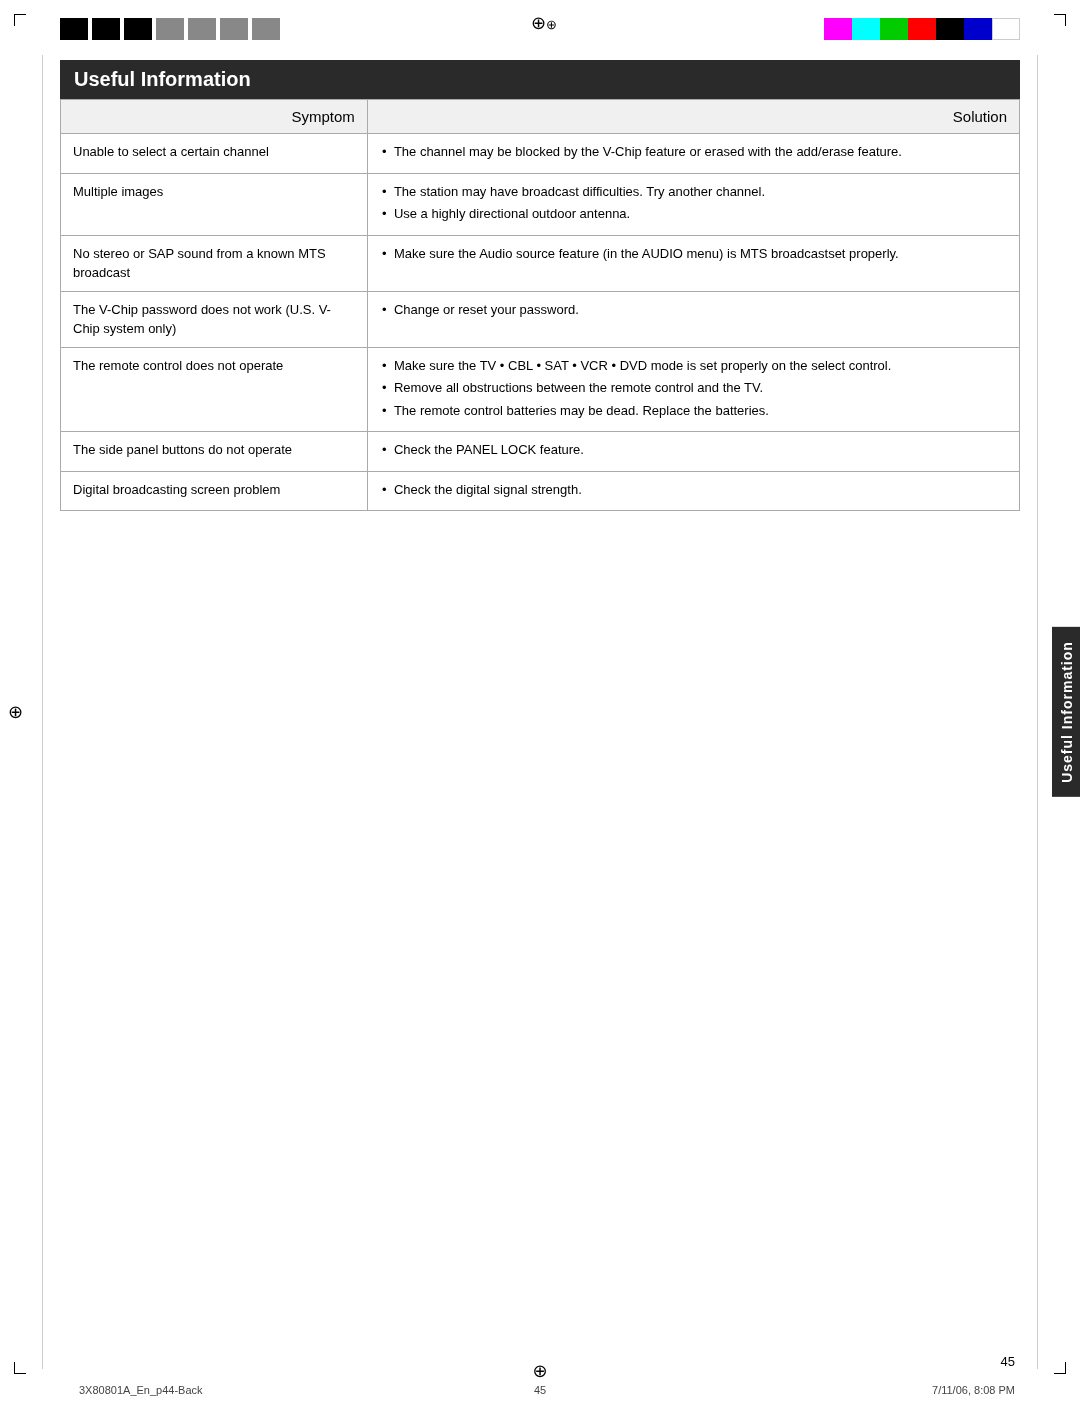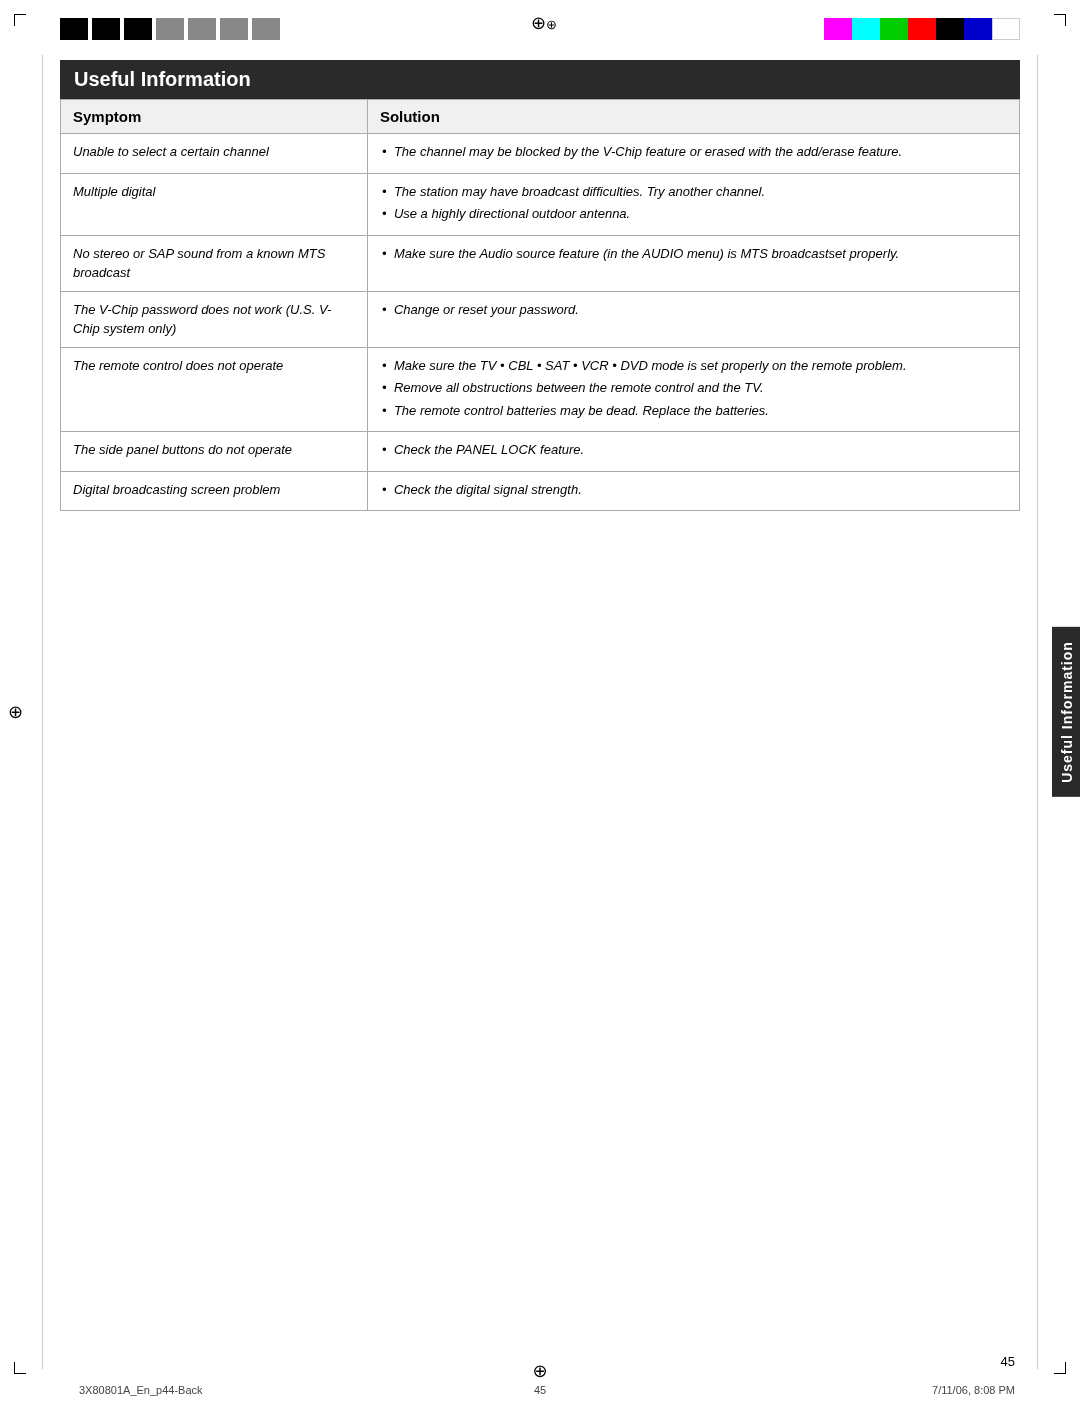"Symptom" .info-table th { font-weight: bold -> normal; text-align: left -> right }
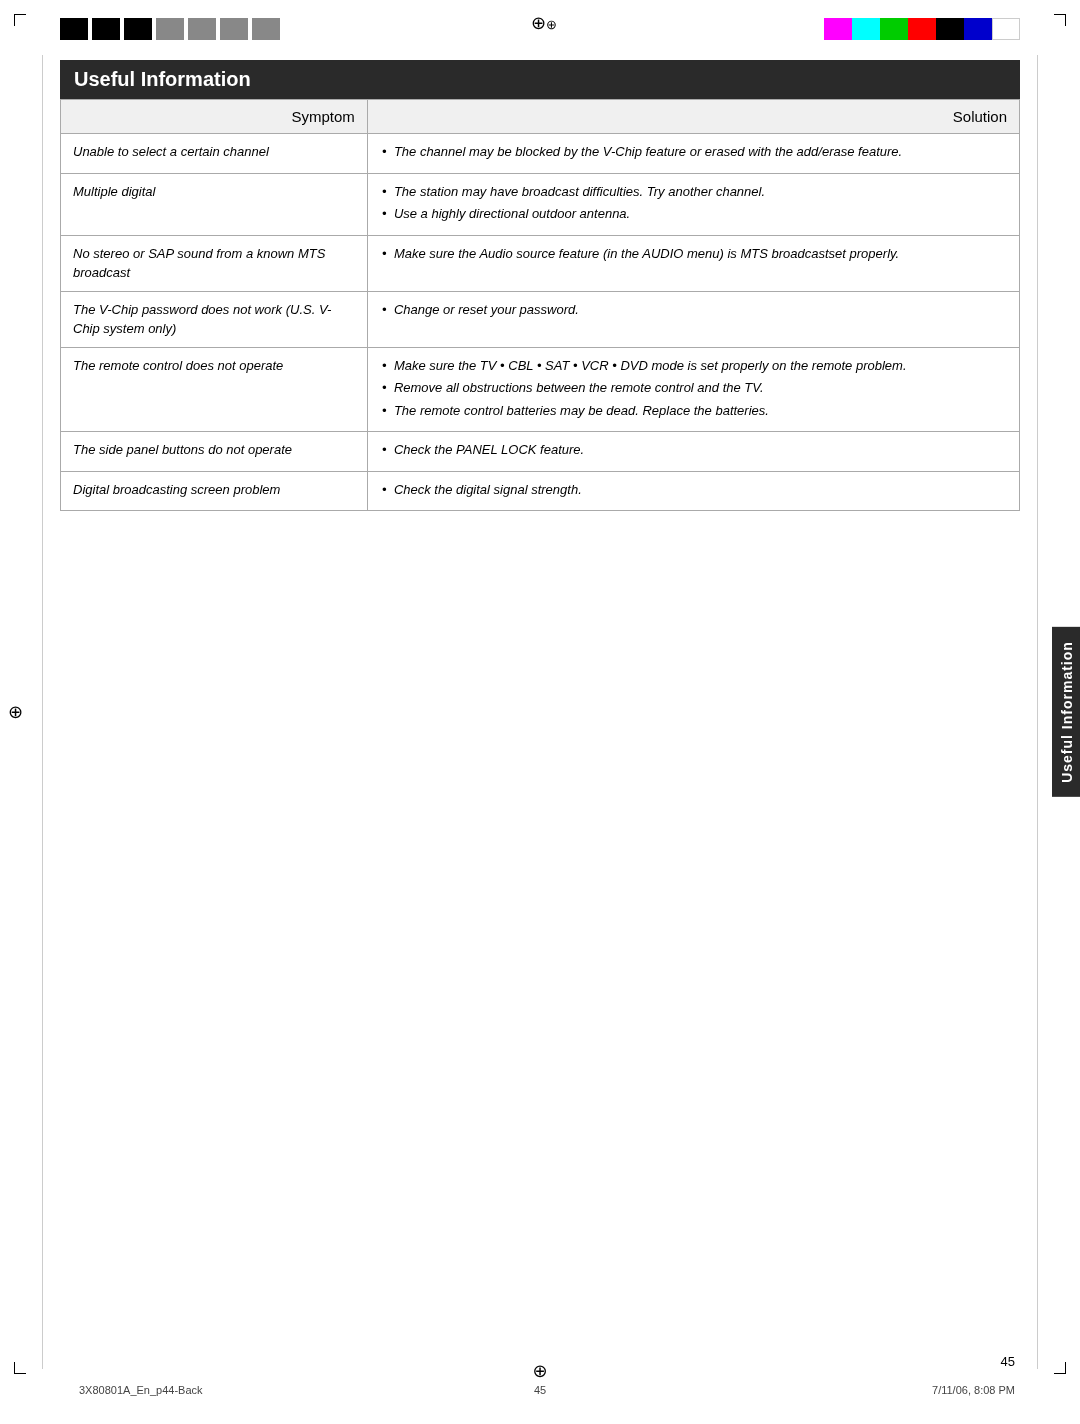"Unable to select a certain" .info-table td { font-style: italic -> none }
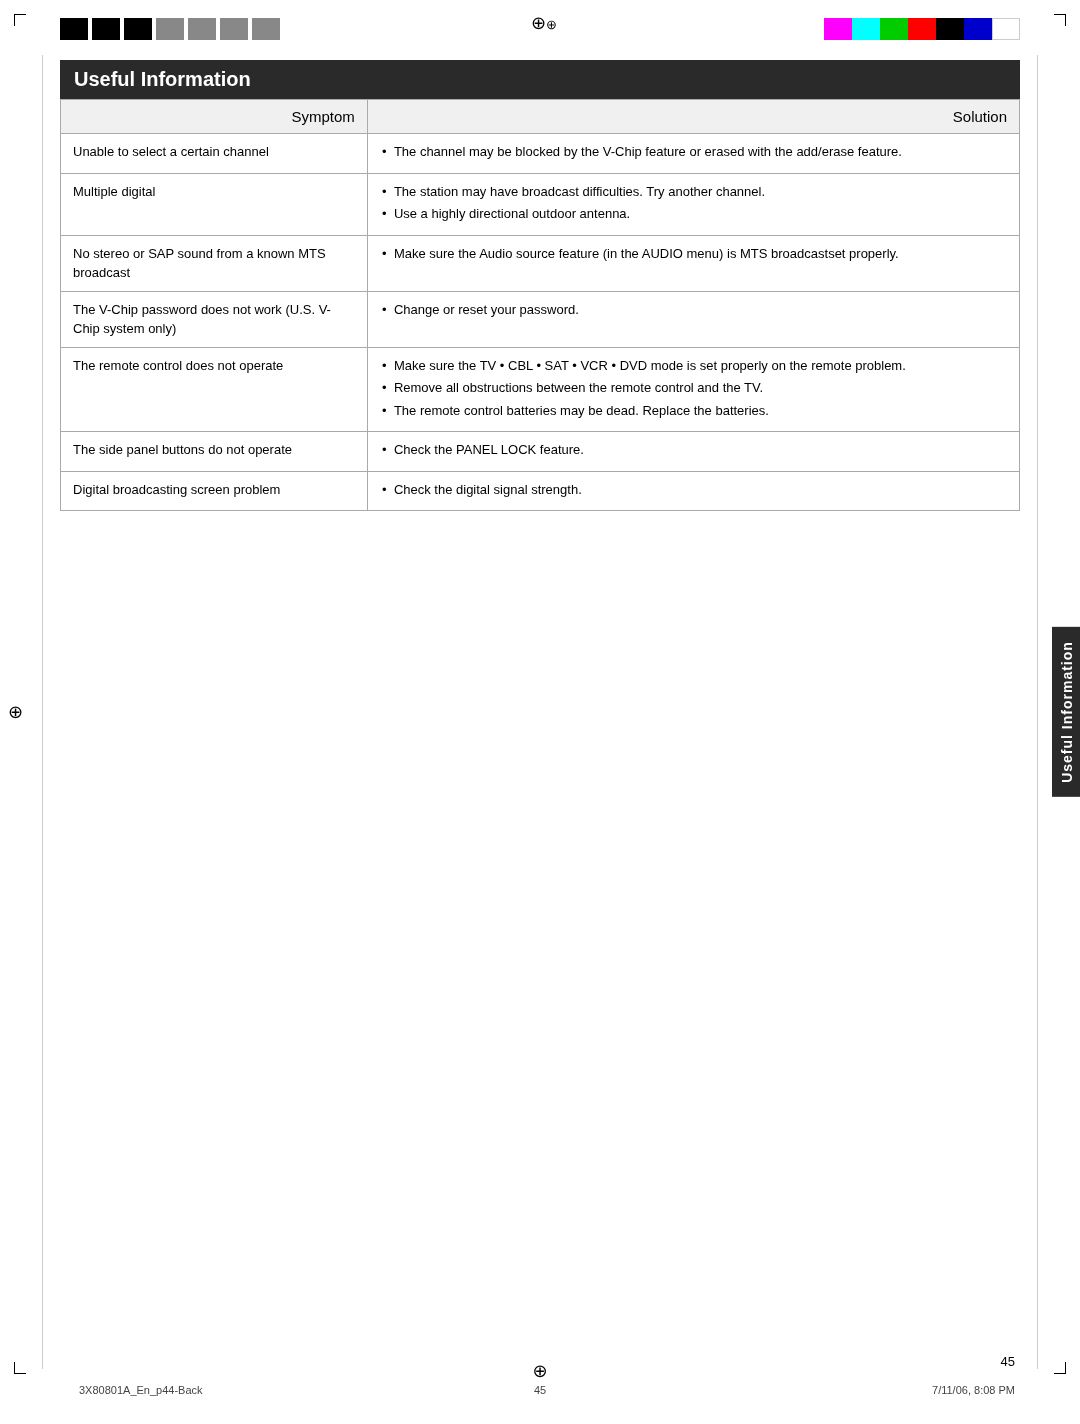"Multiple digital" td { text: digital -> images }
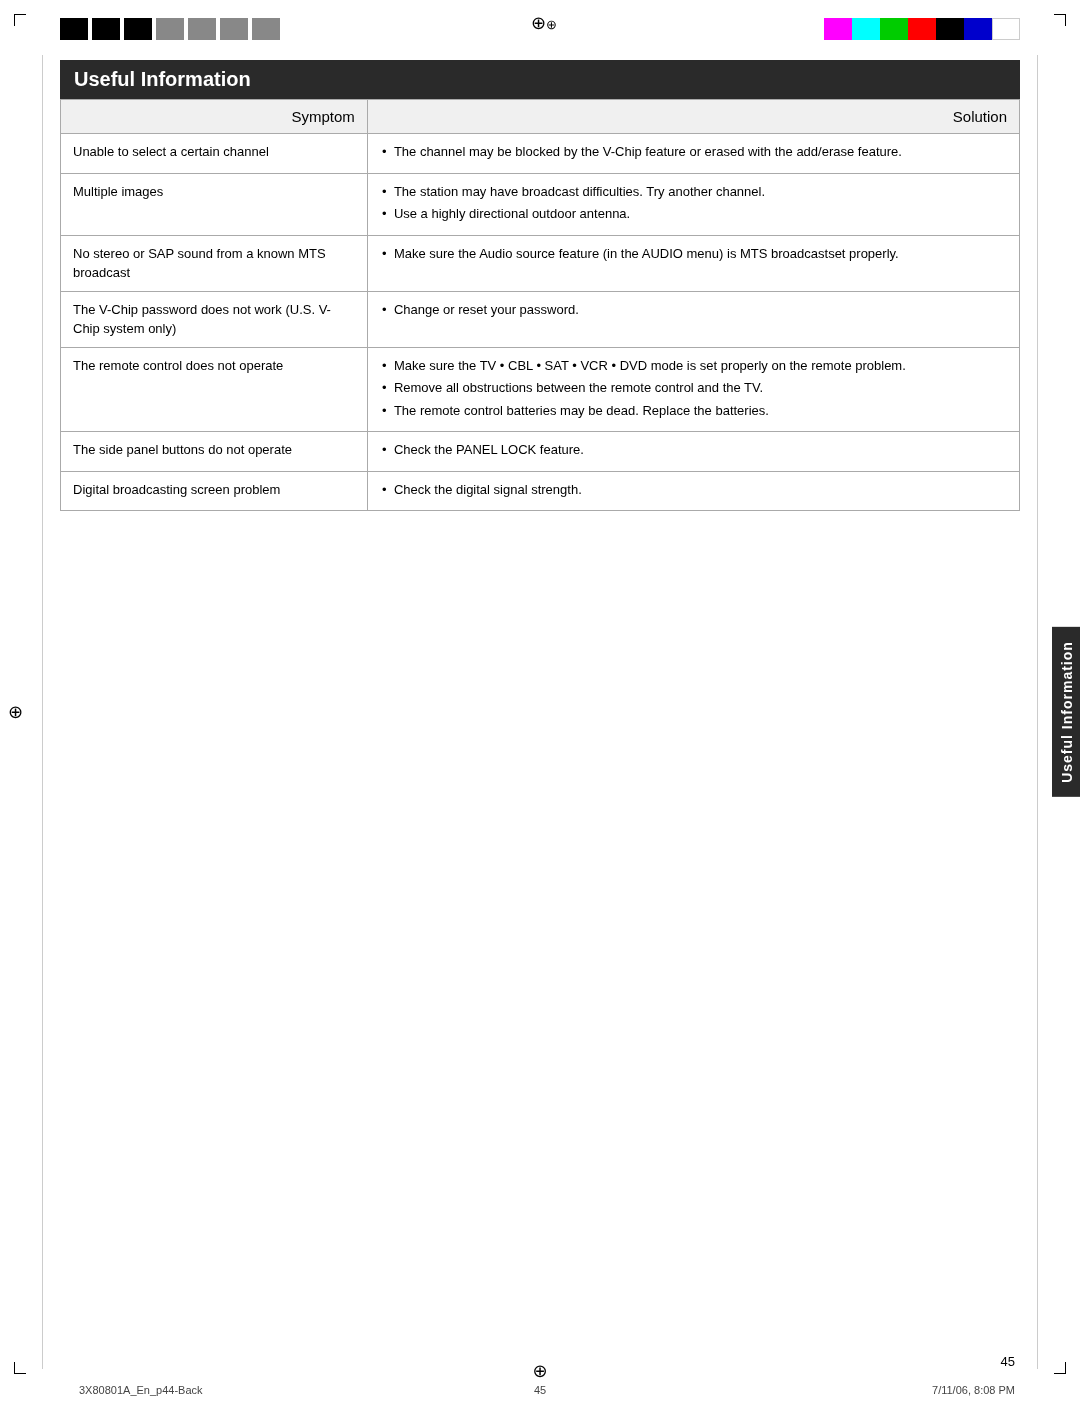"Make sure the TV •" li { text: remote problem -> select control }
